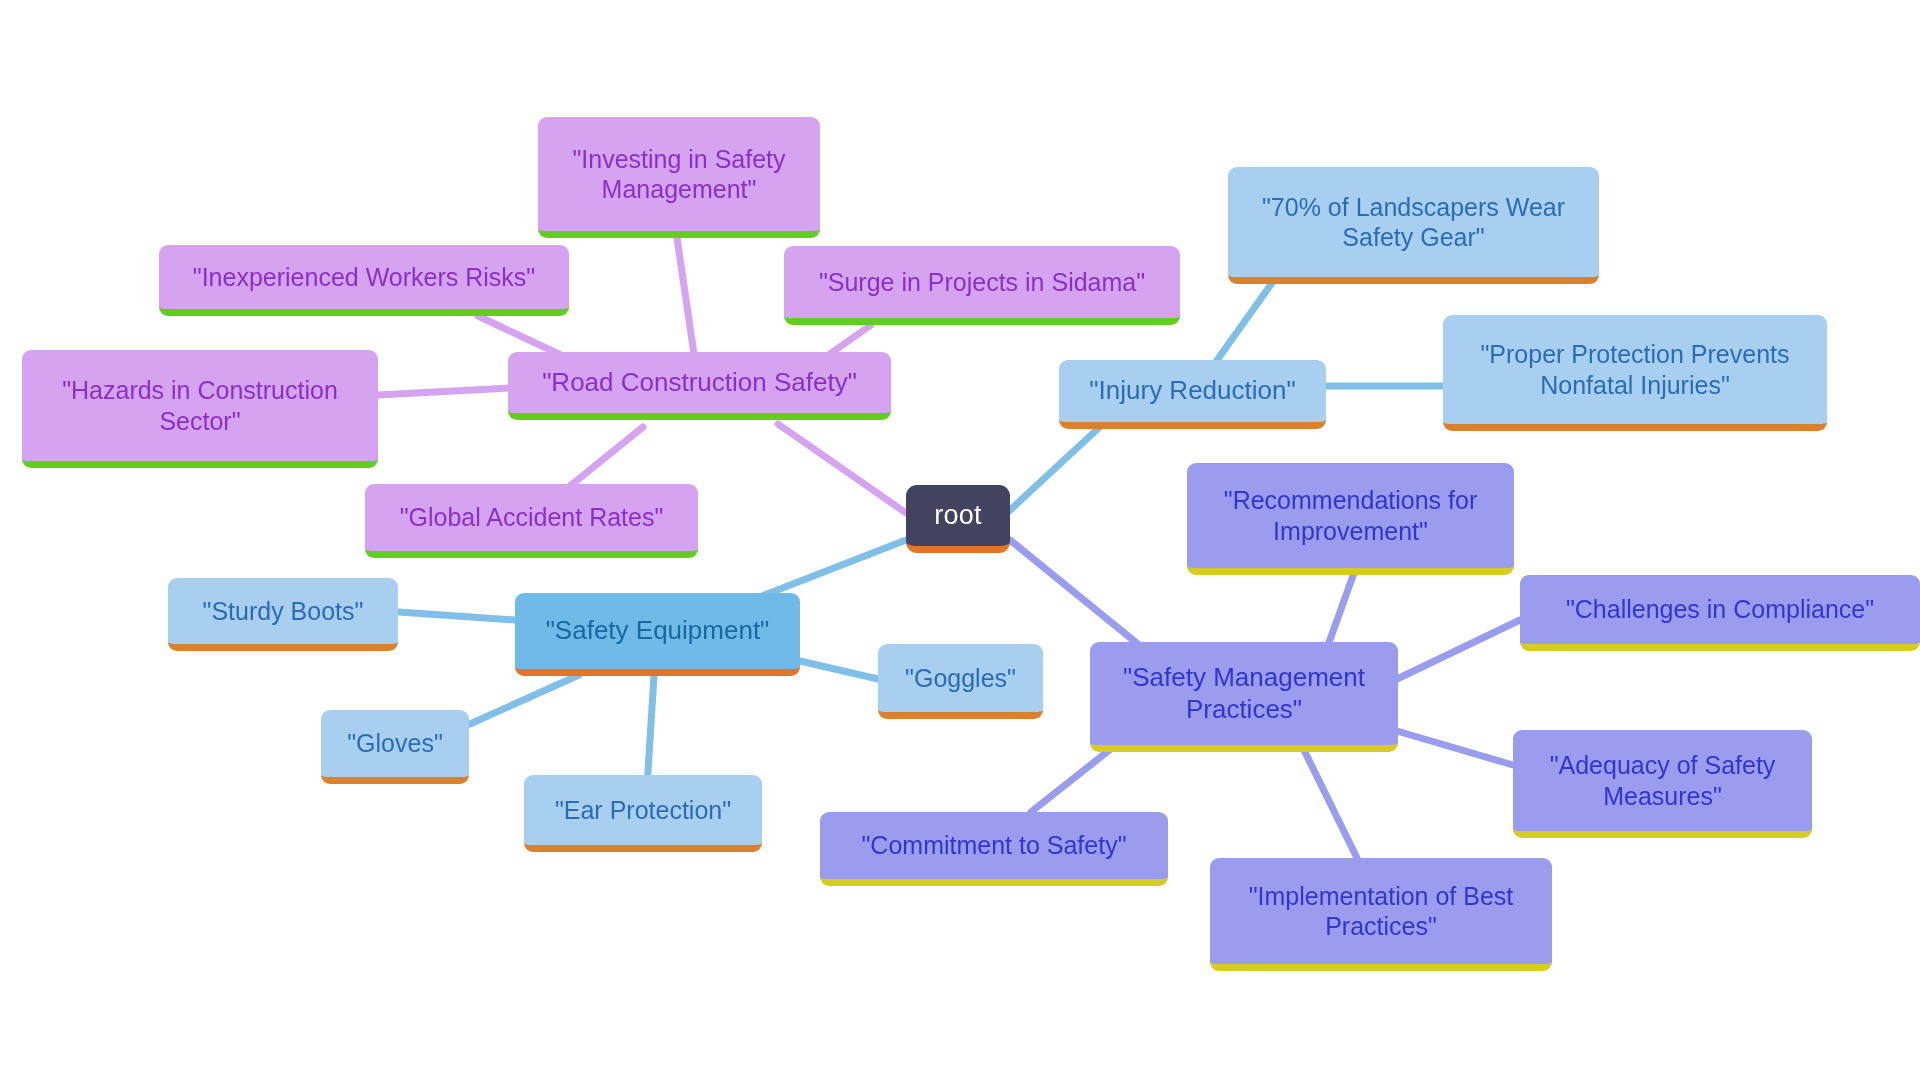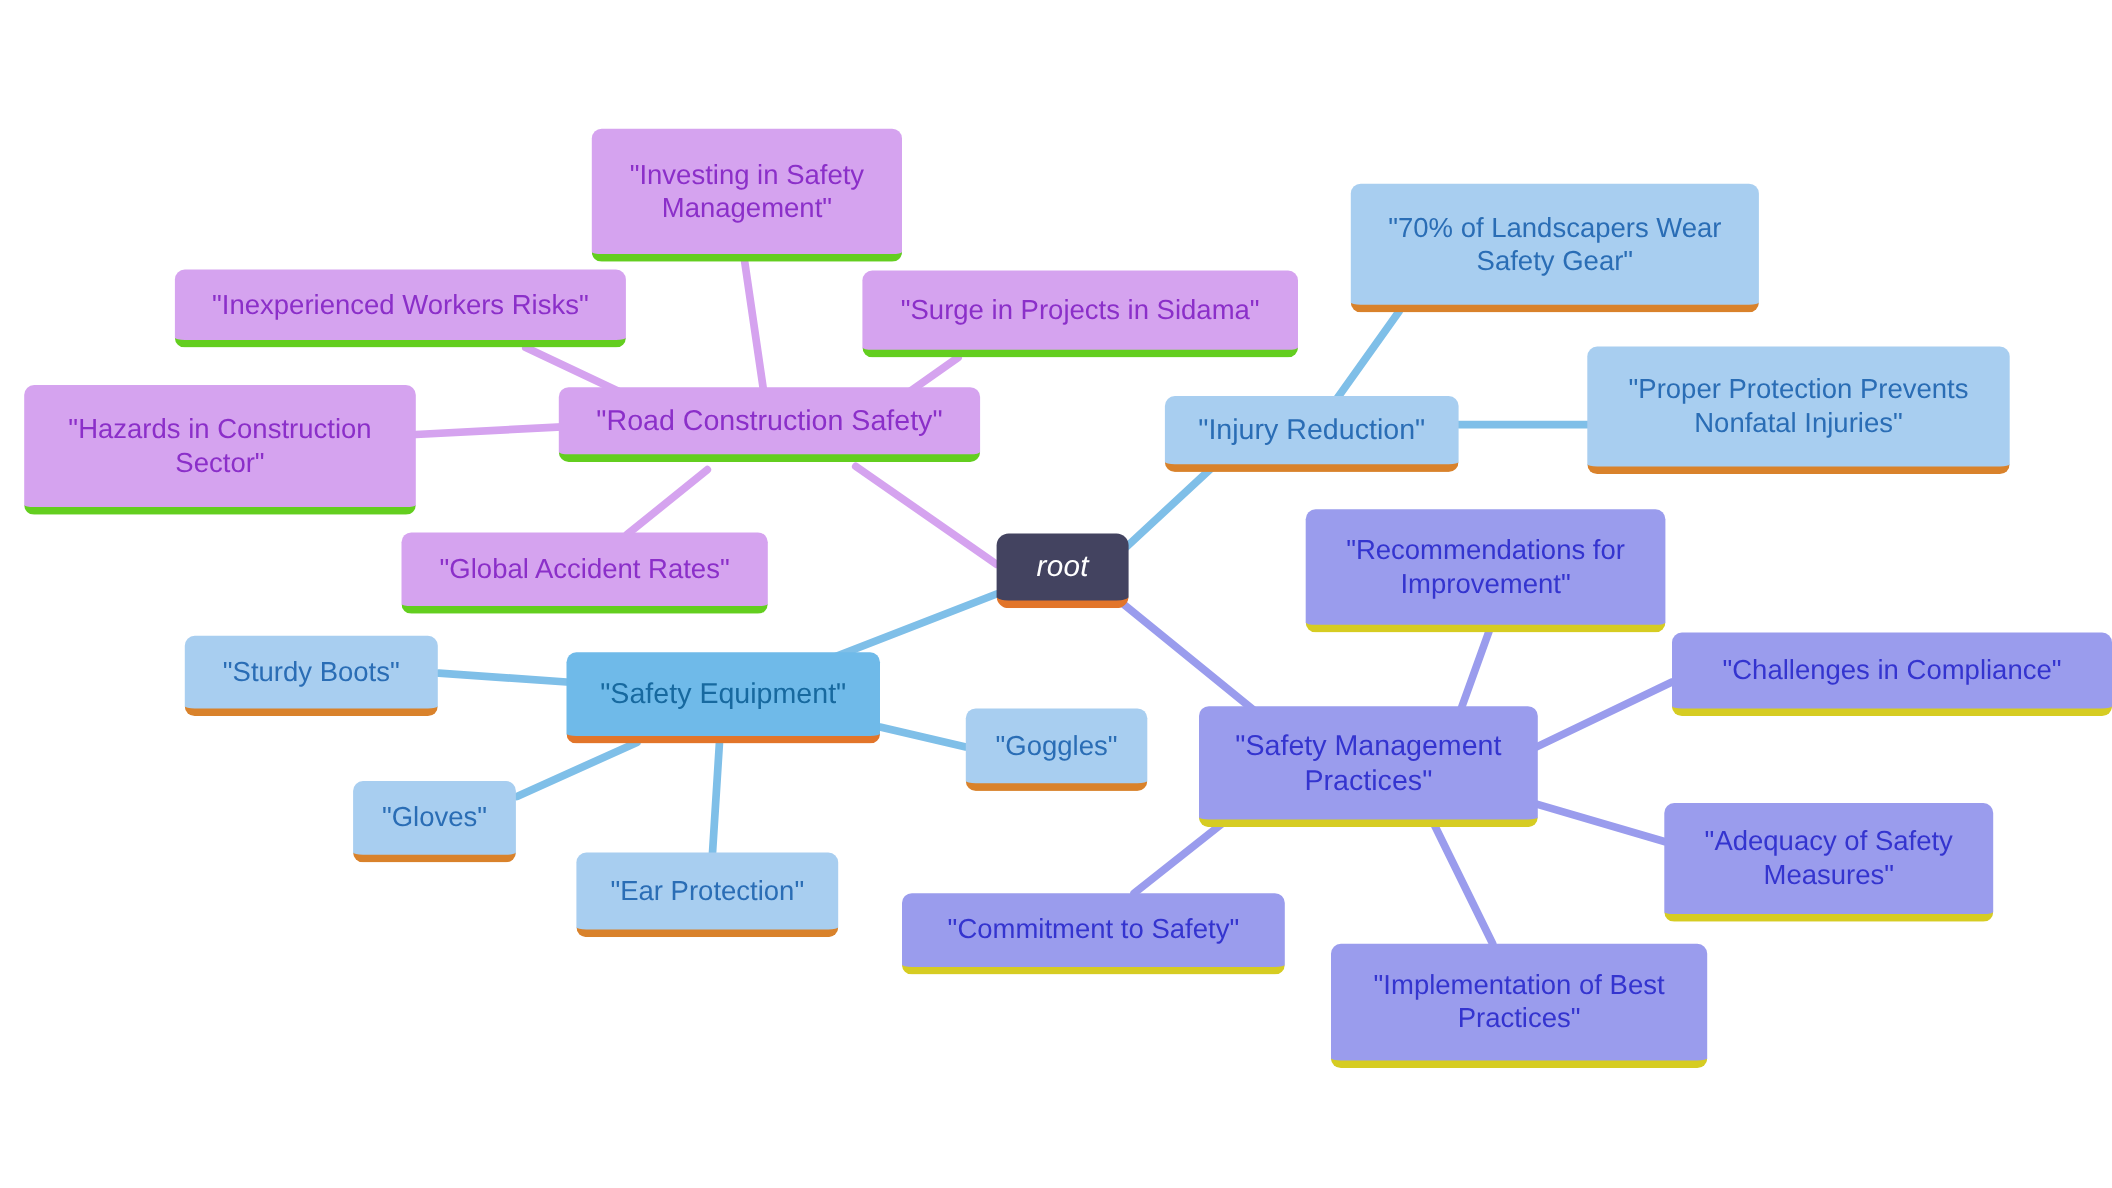"root" div.node { font-style: italic -> none; width: 120px -> 104px }
